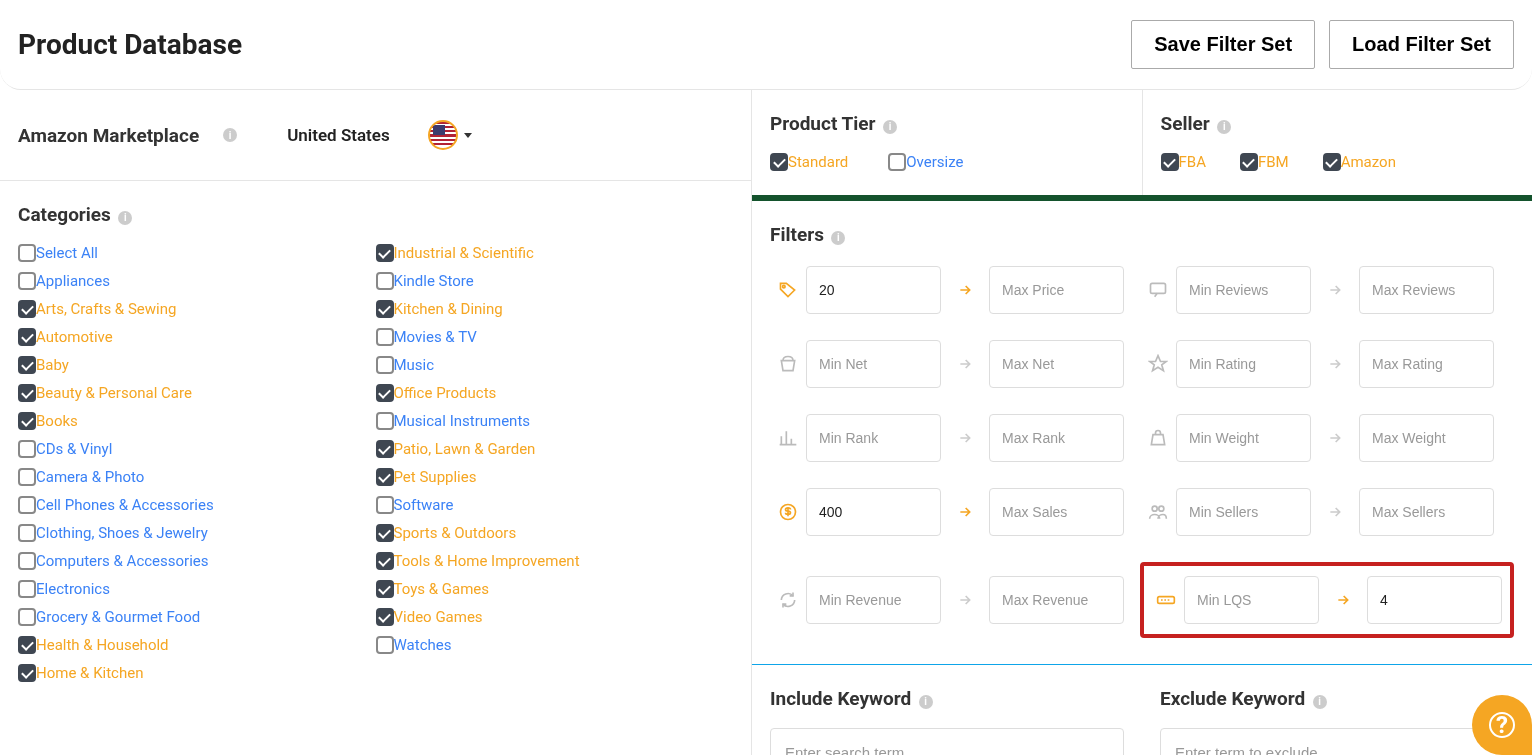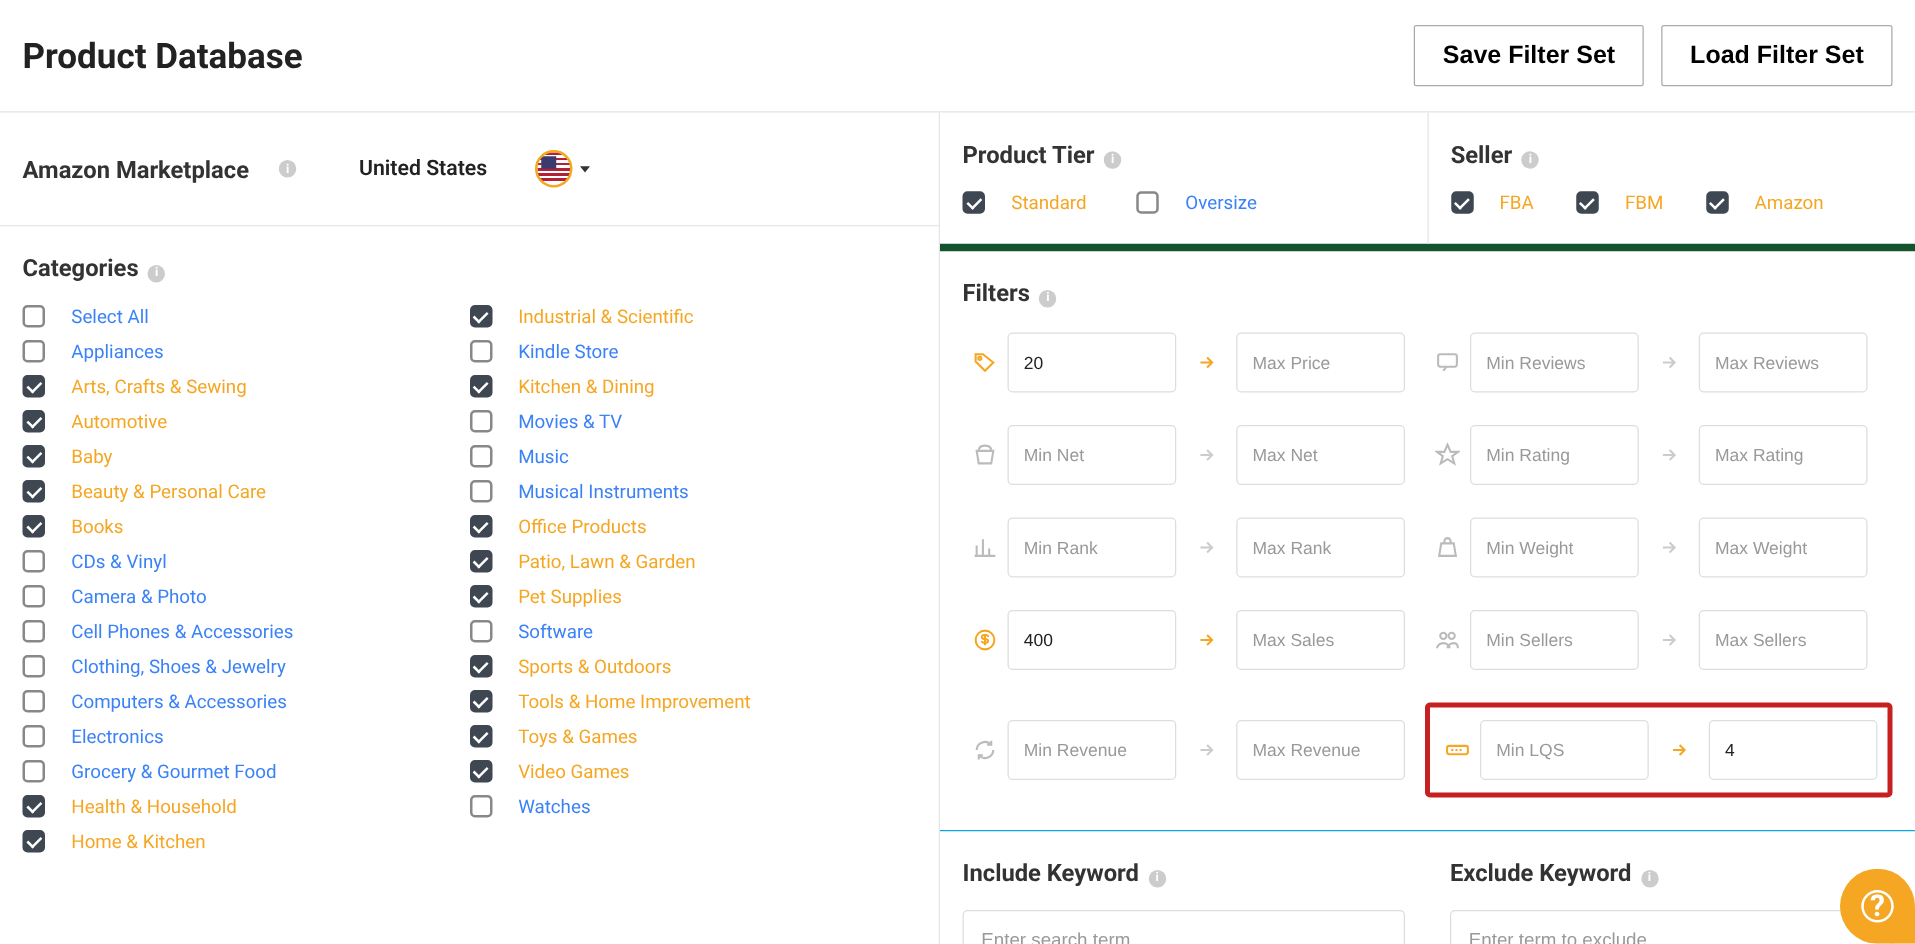"Product Database" .header { border-radius: none -> 21px }
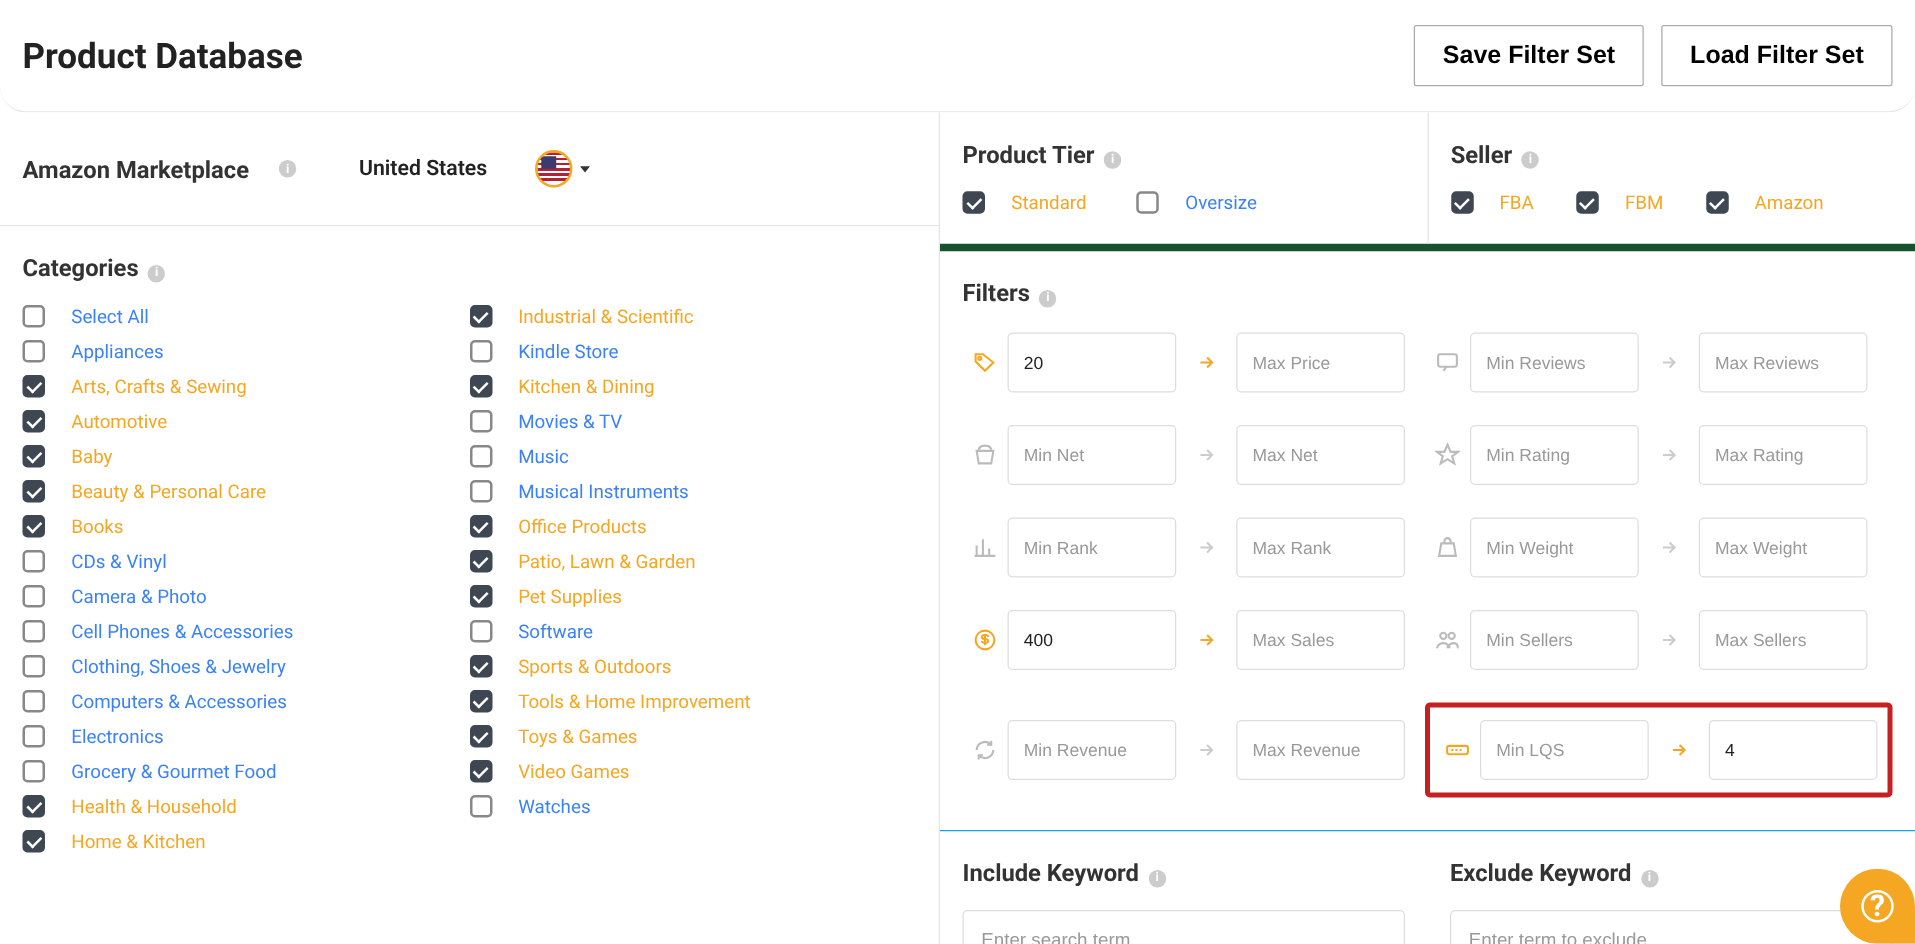"Standard" .check-item { gap: 21px -> 0 }
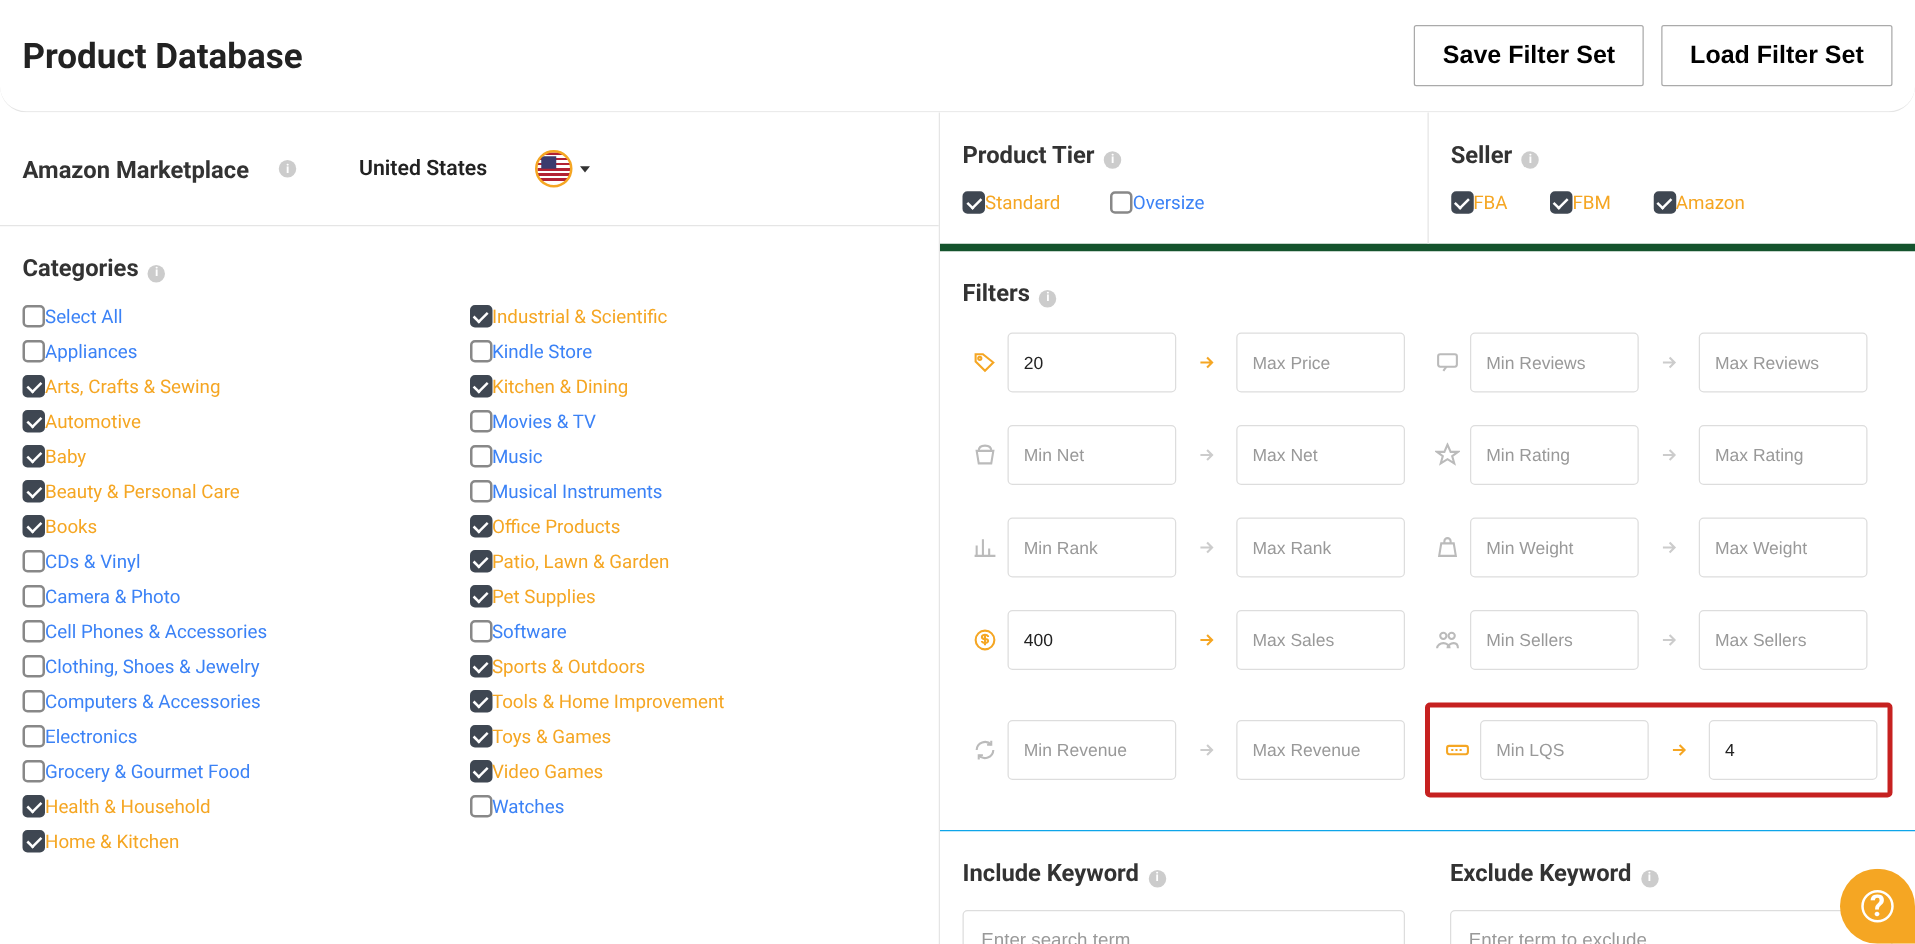"Musical Instruments" div.check-item { order: before "Office Products" -> after "Office Products" }
